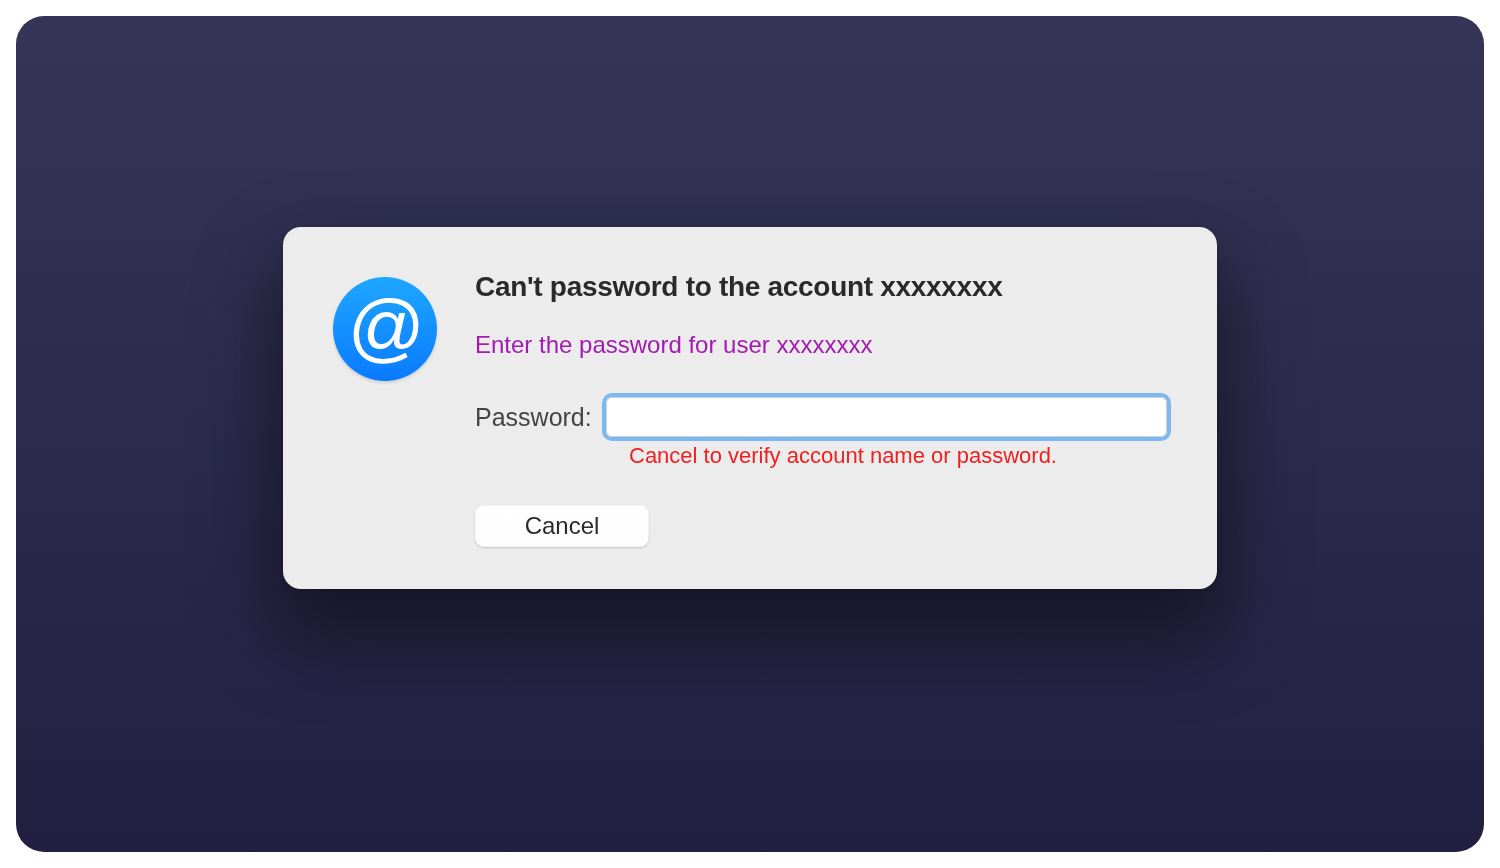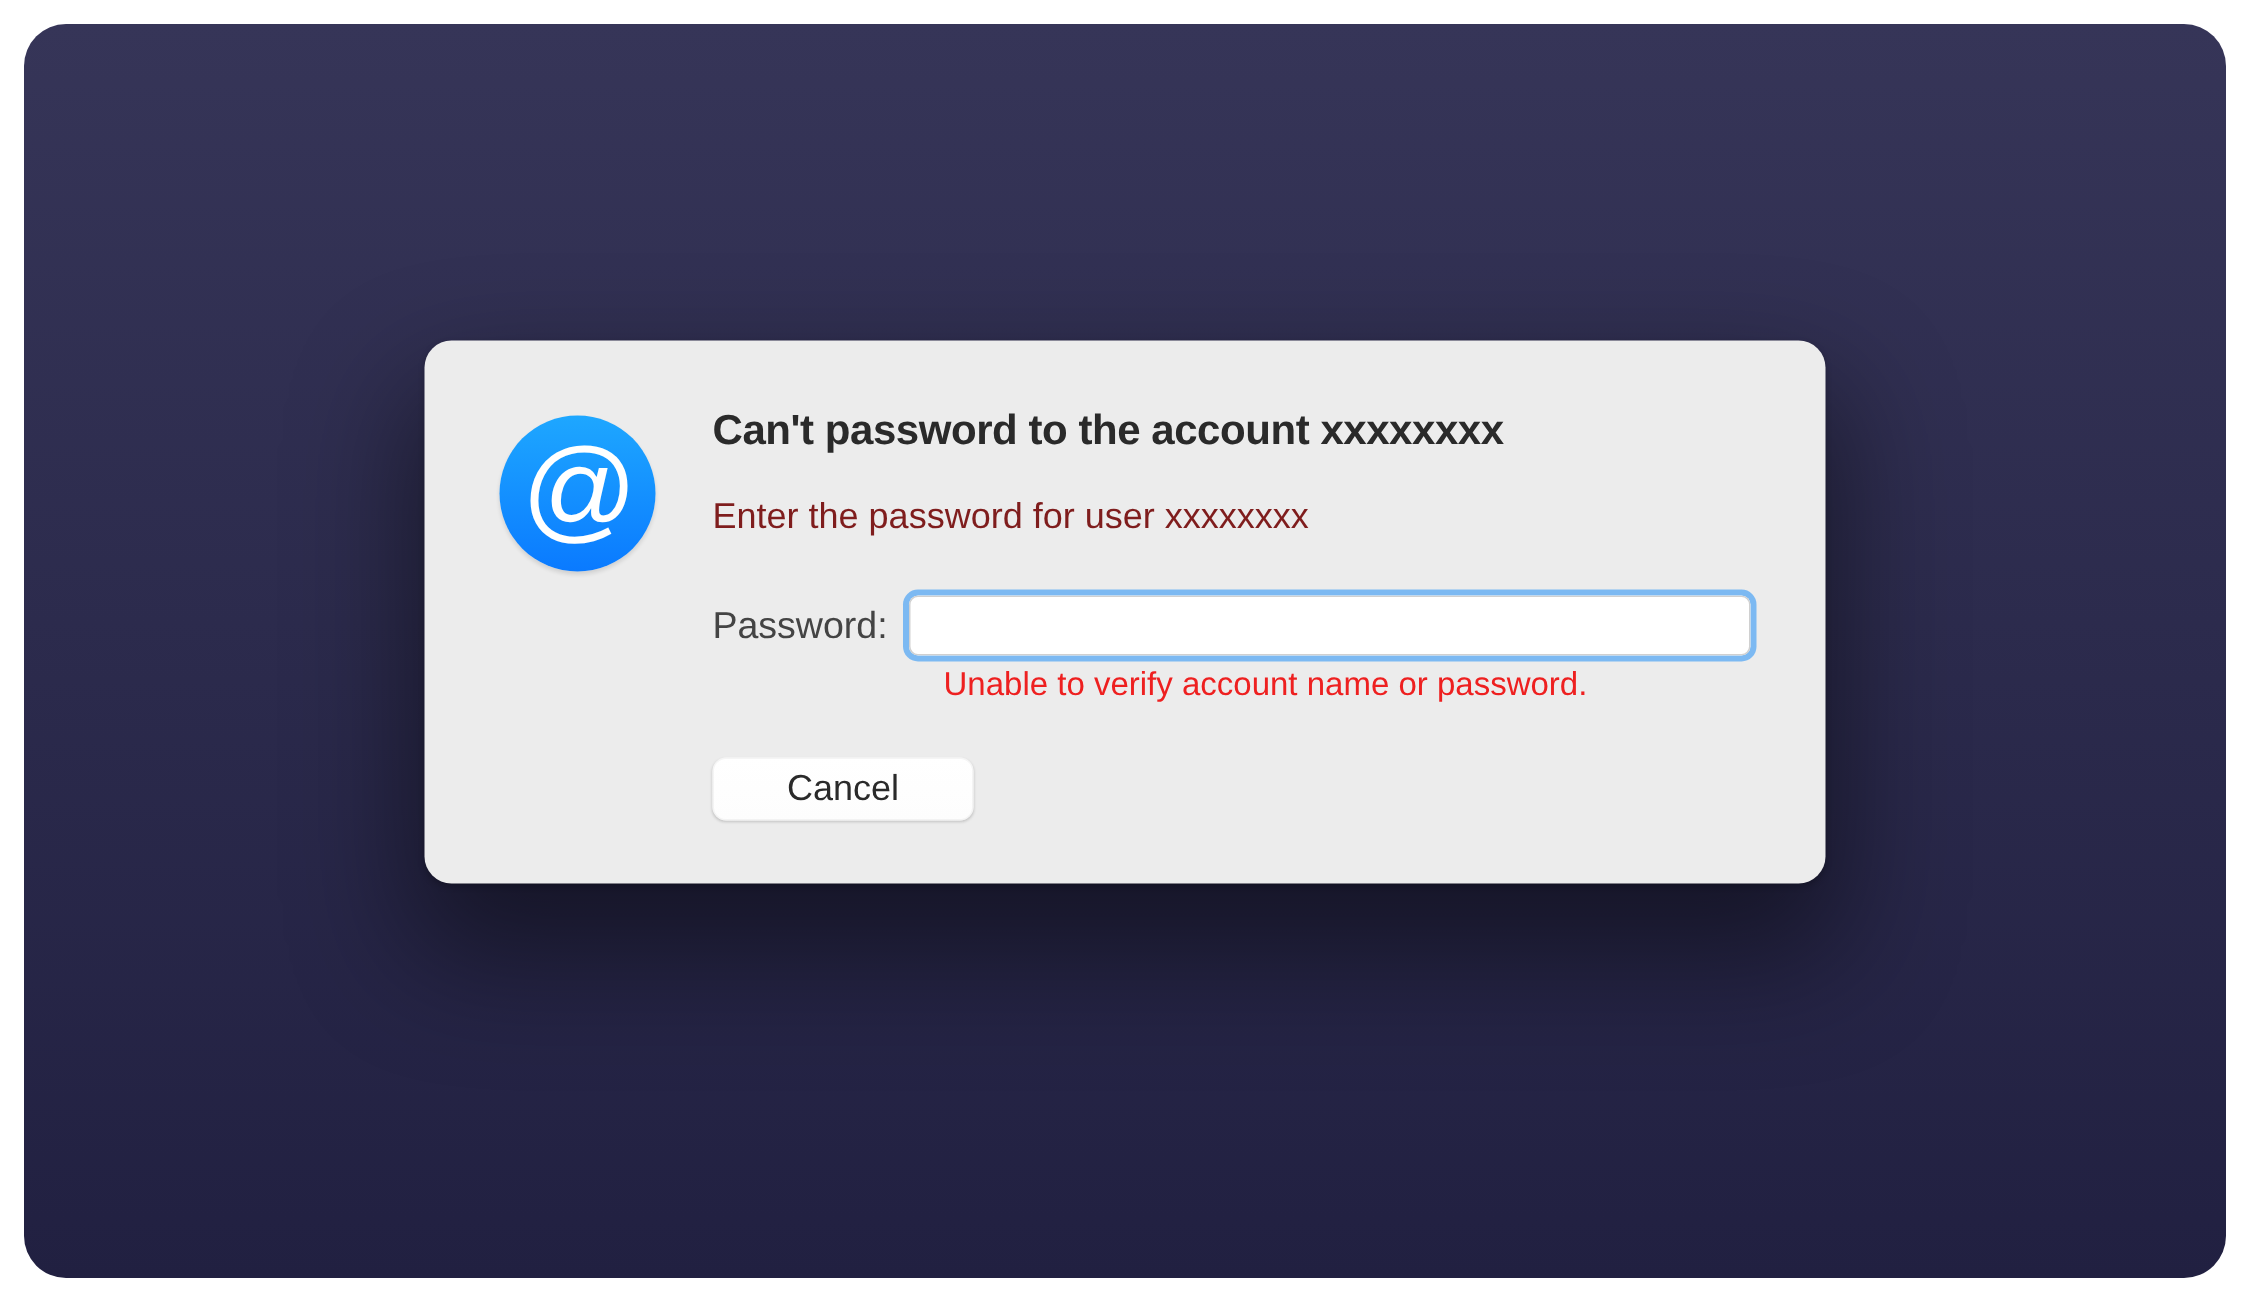"Enter the password for user" .dialog-subtitle { color: #7f1d1d -> #a21caf }
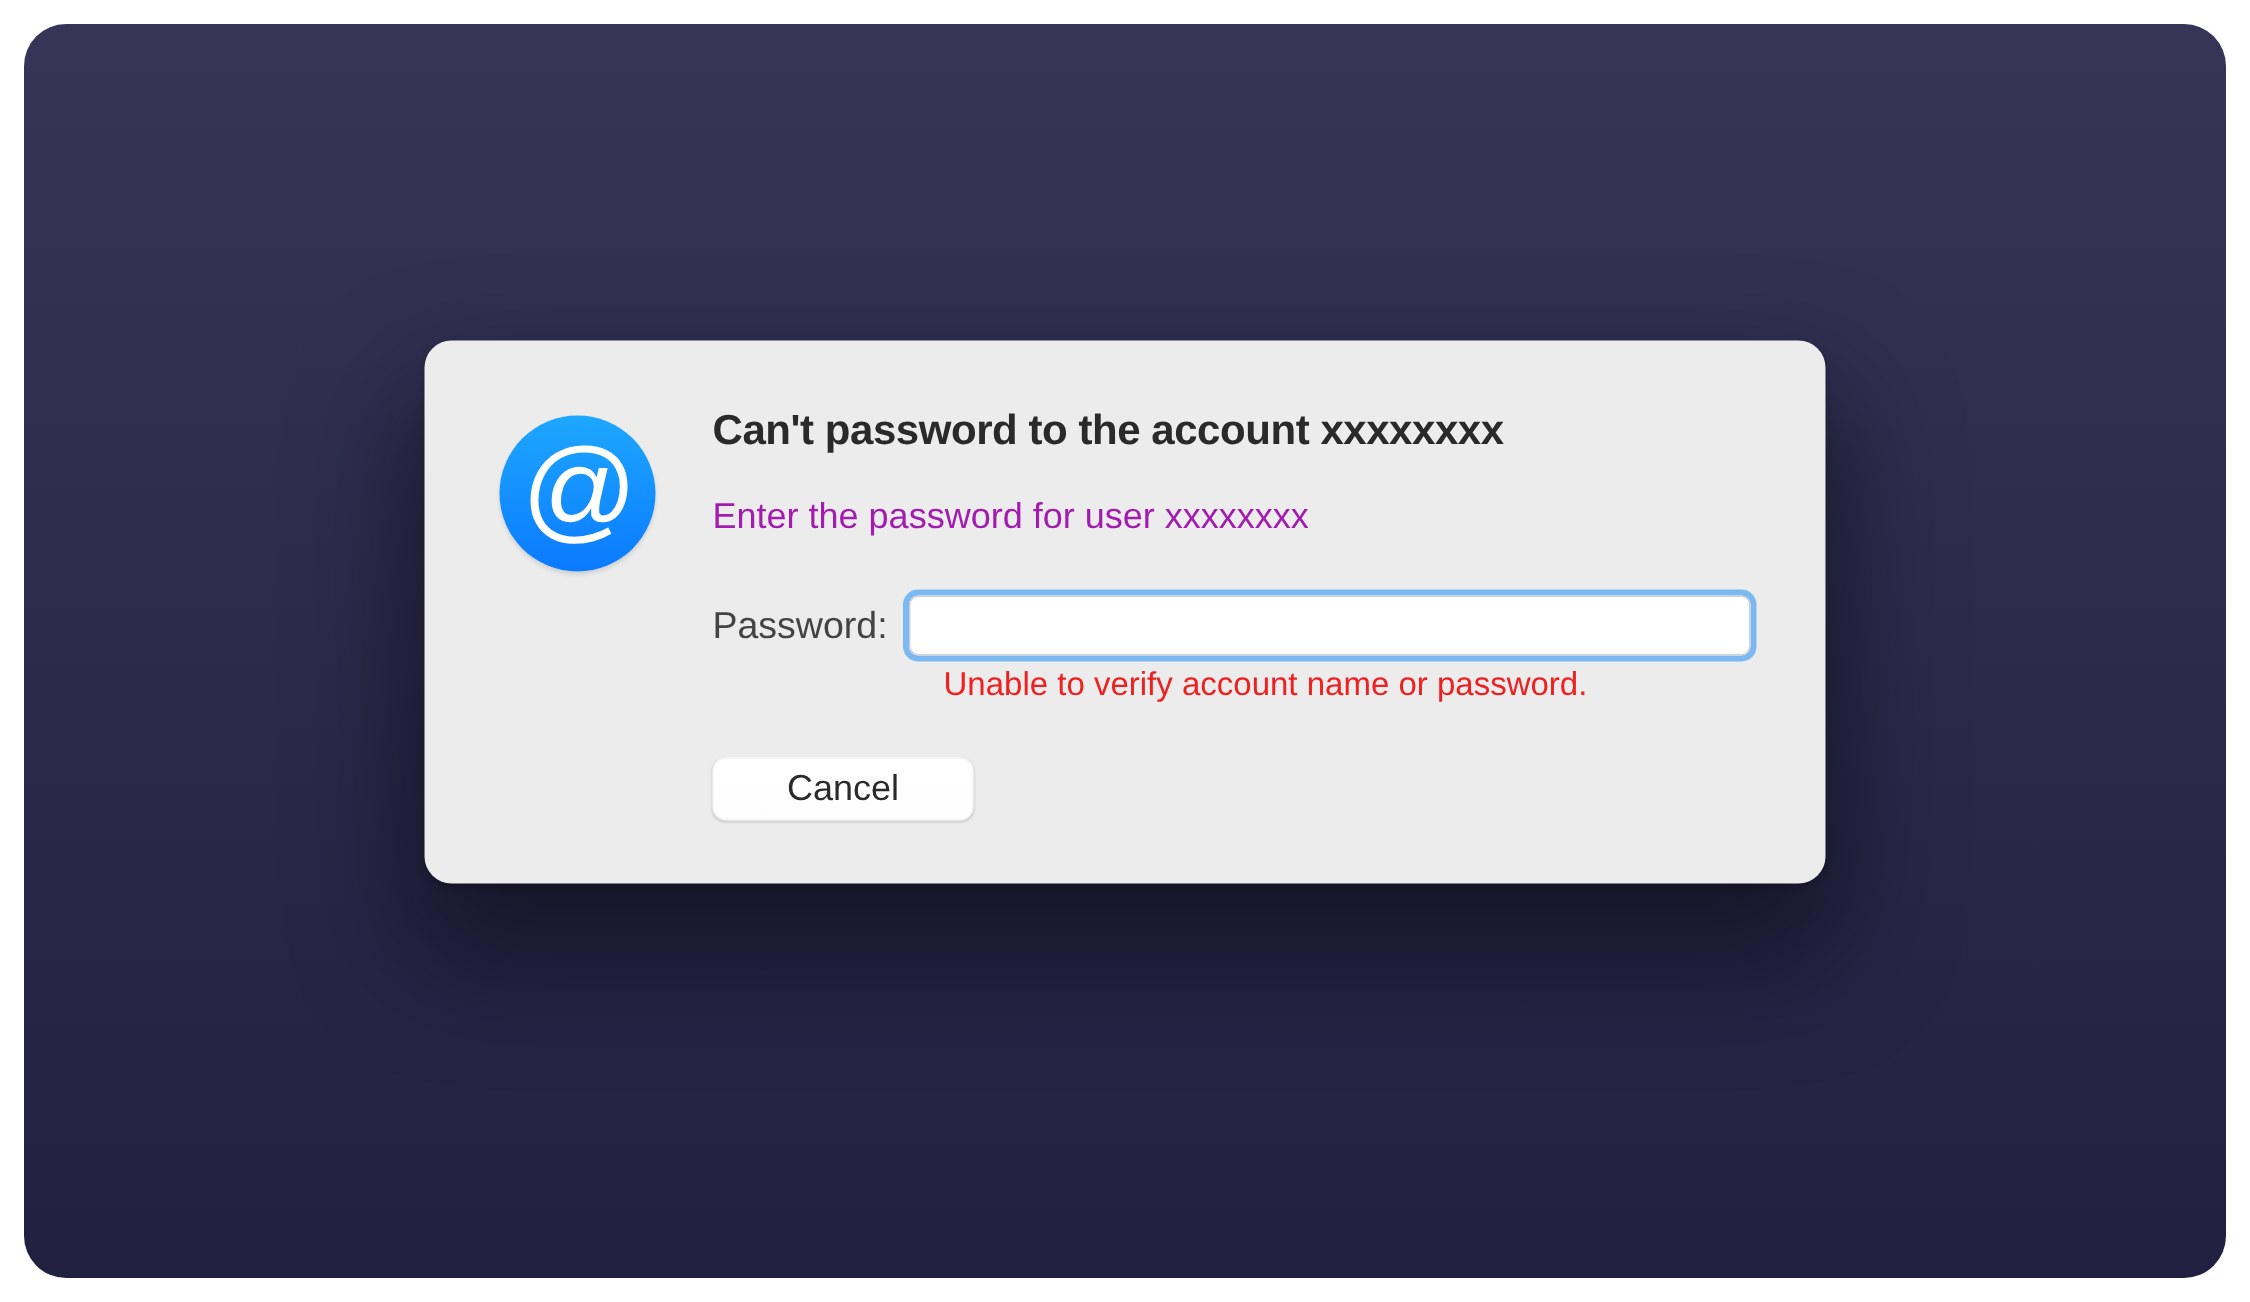"Unable to verify account name" div.error-text { text: Unable -> Cancel }
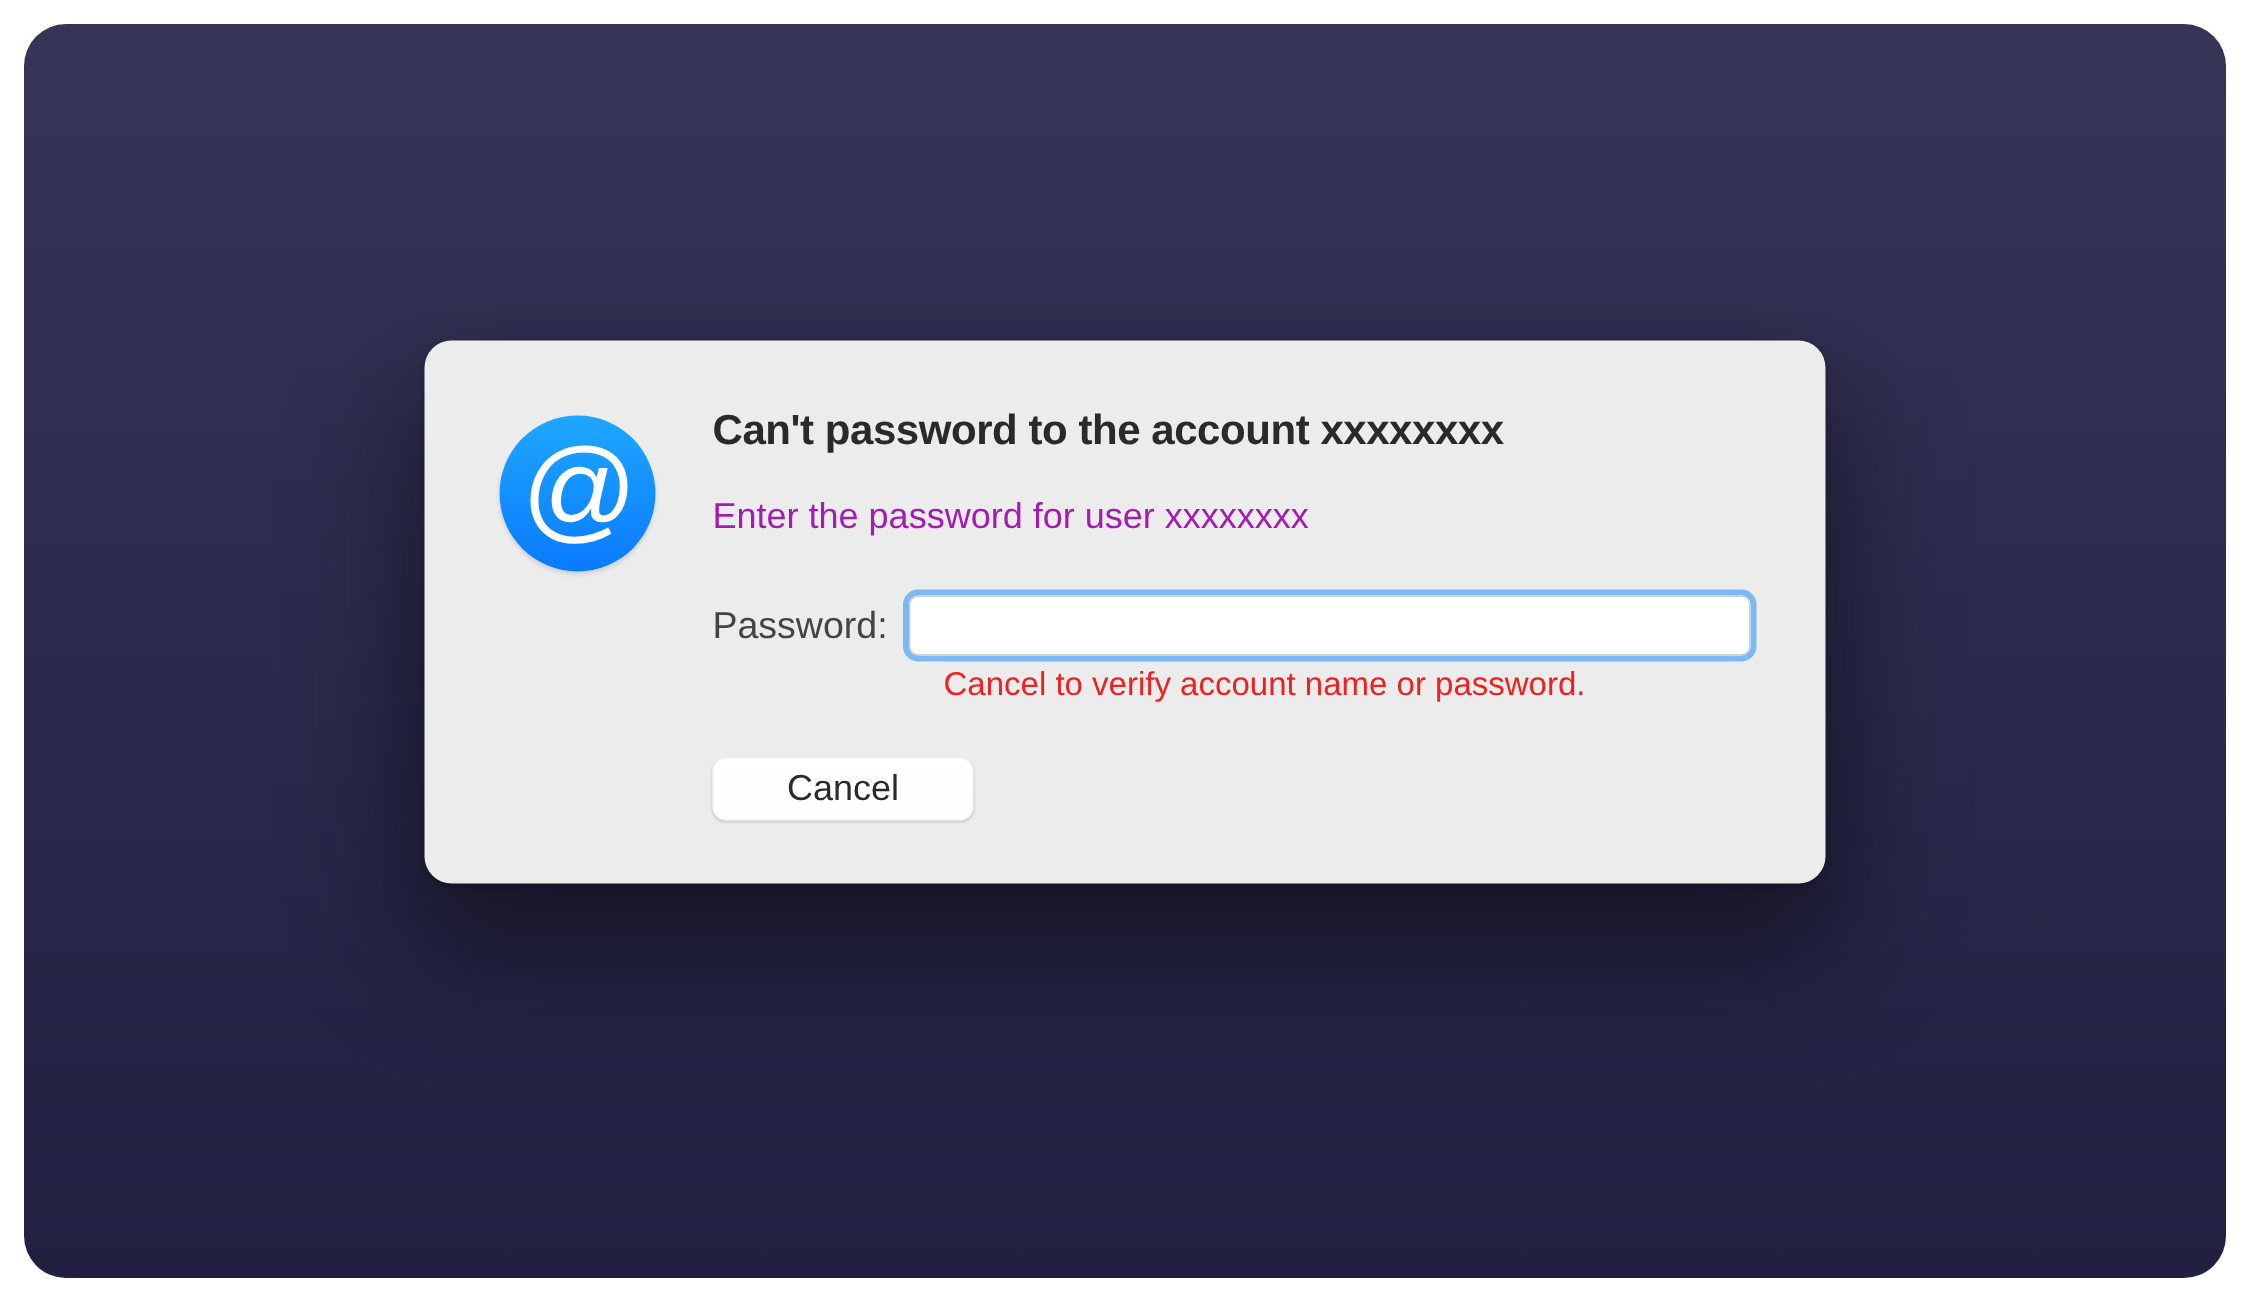"Cancel" .button-row { flex-direction: none -> column; justify-content: space-between -> flex-end }
